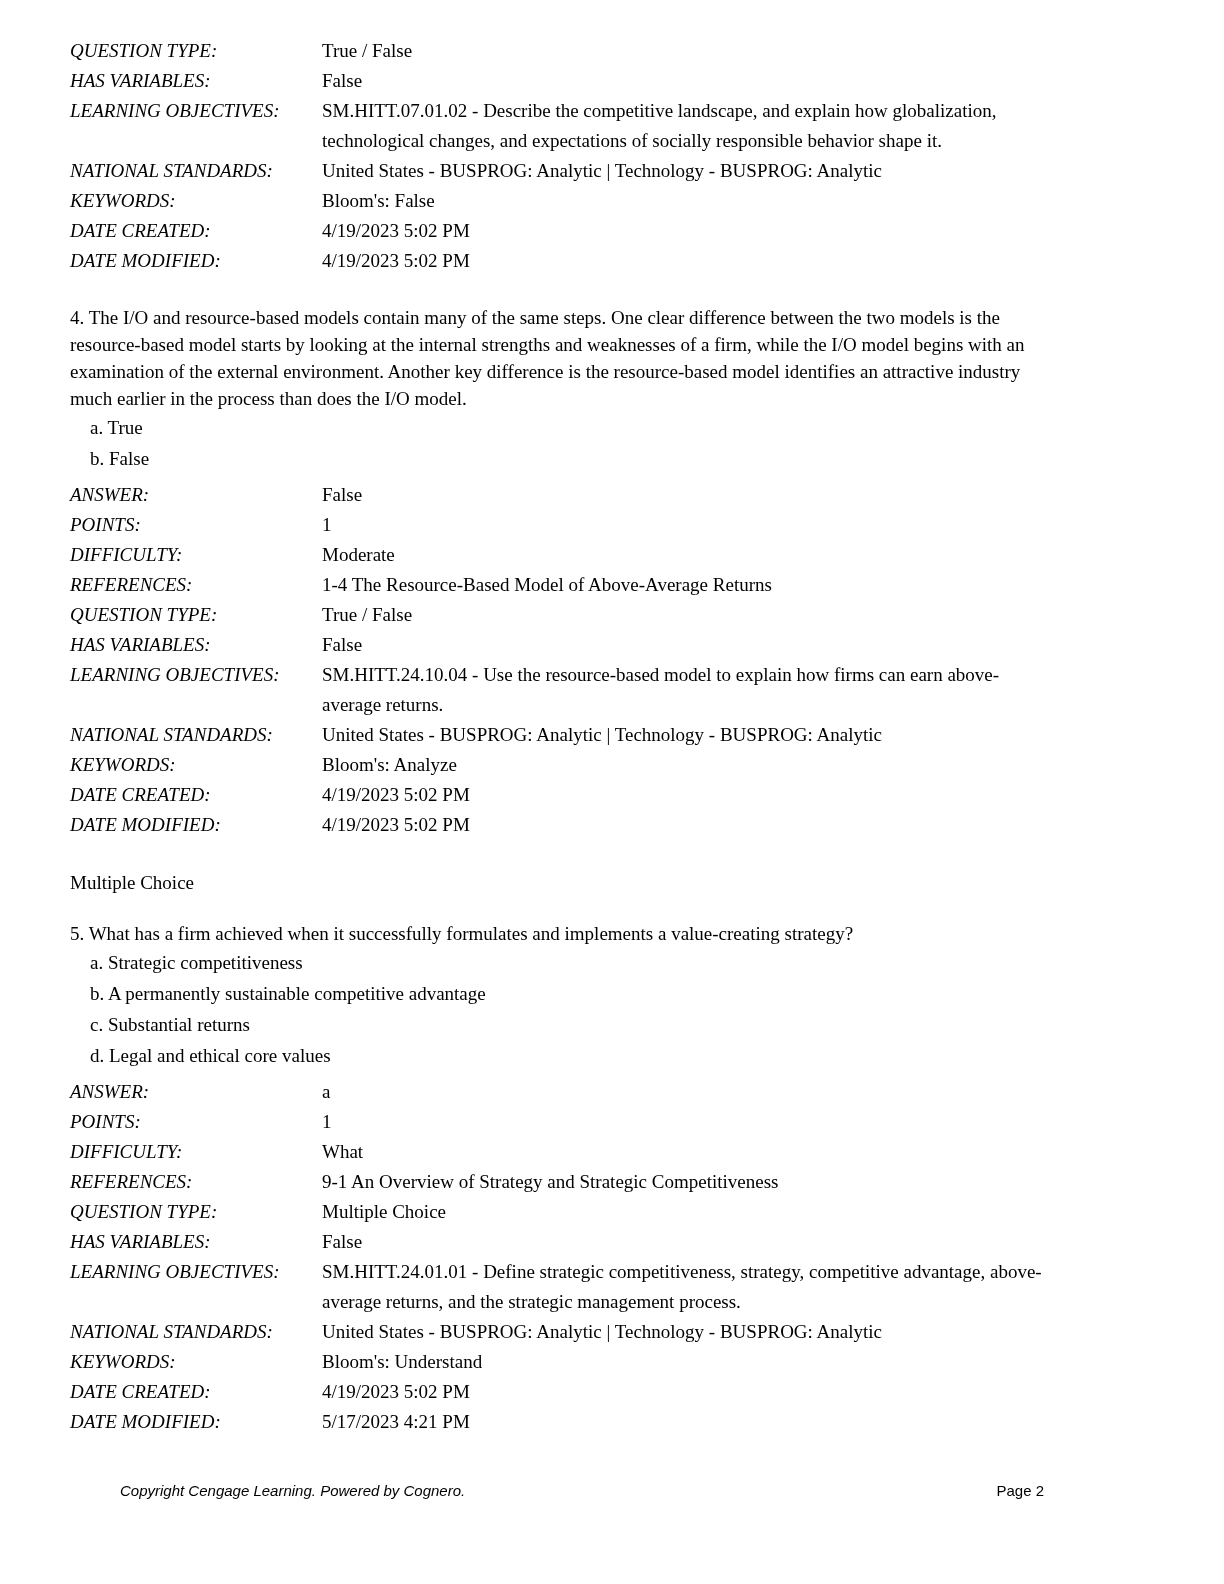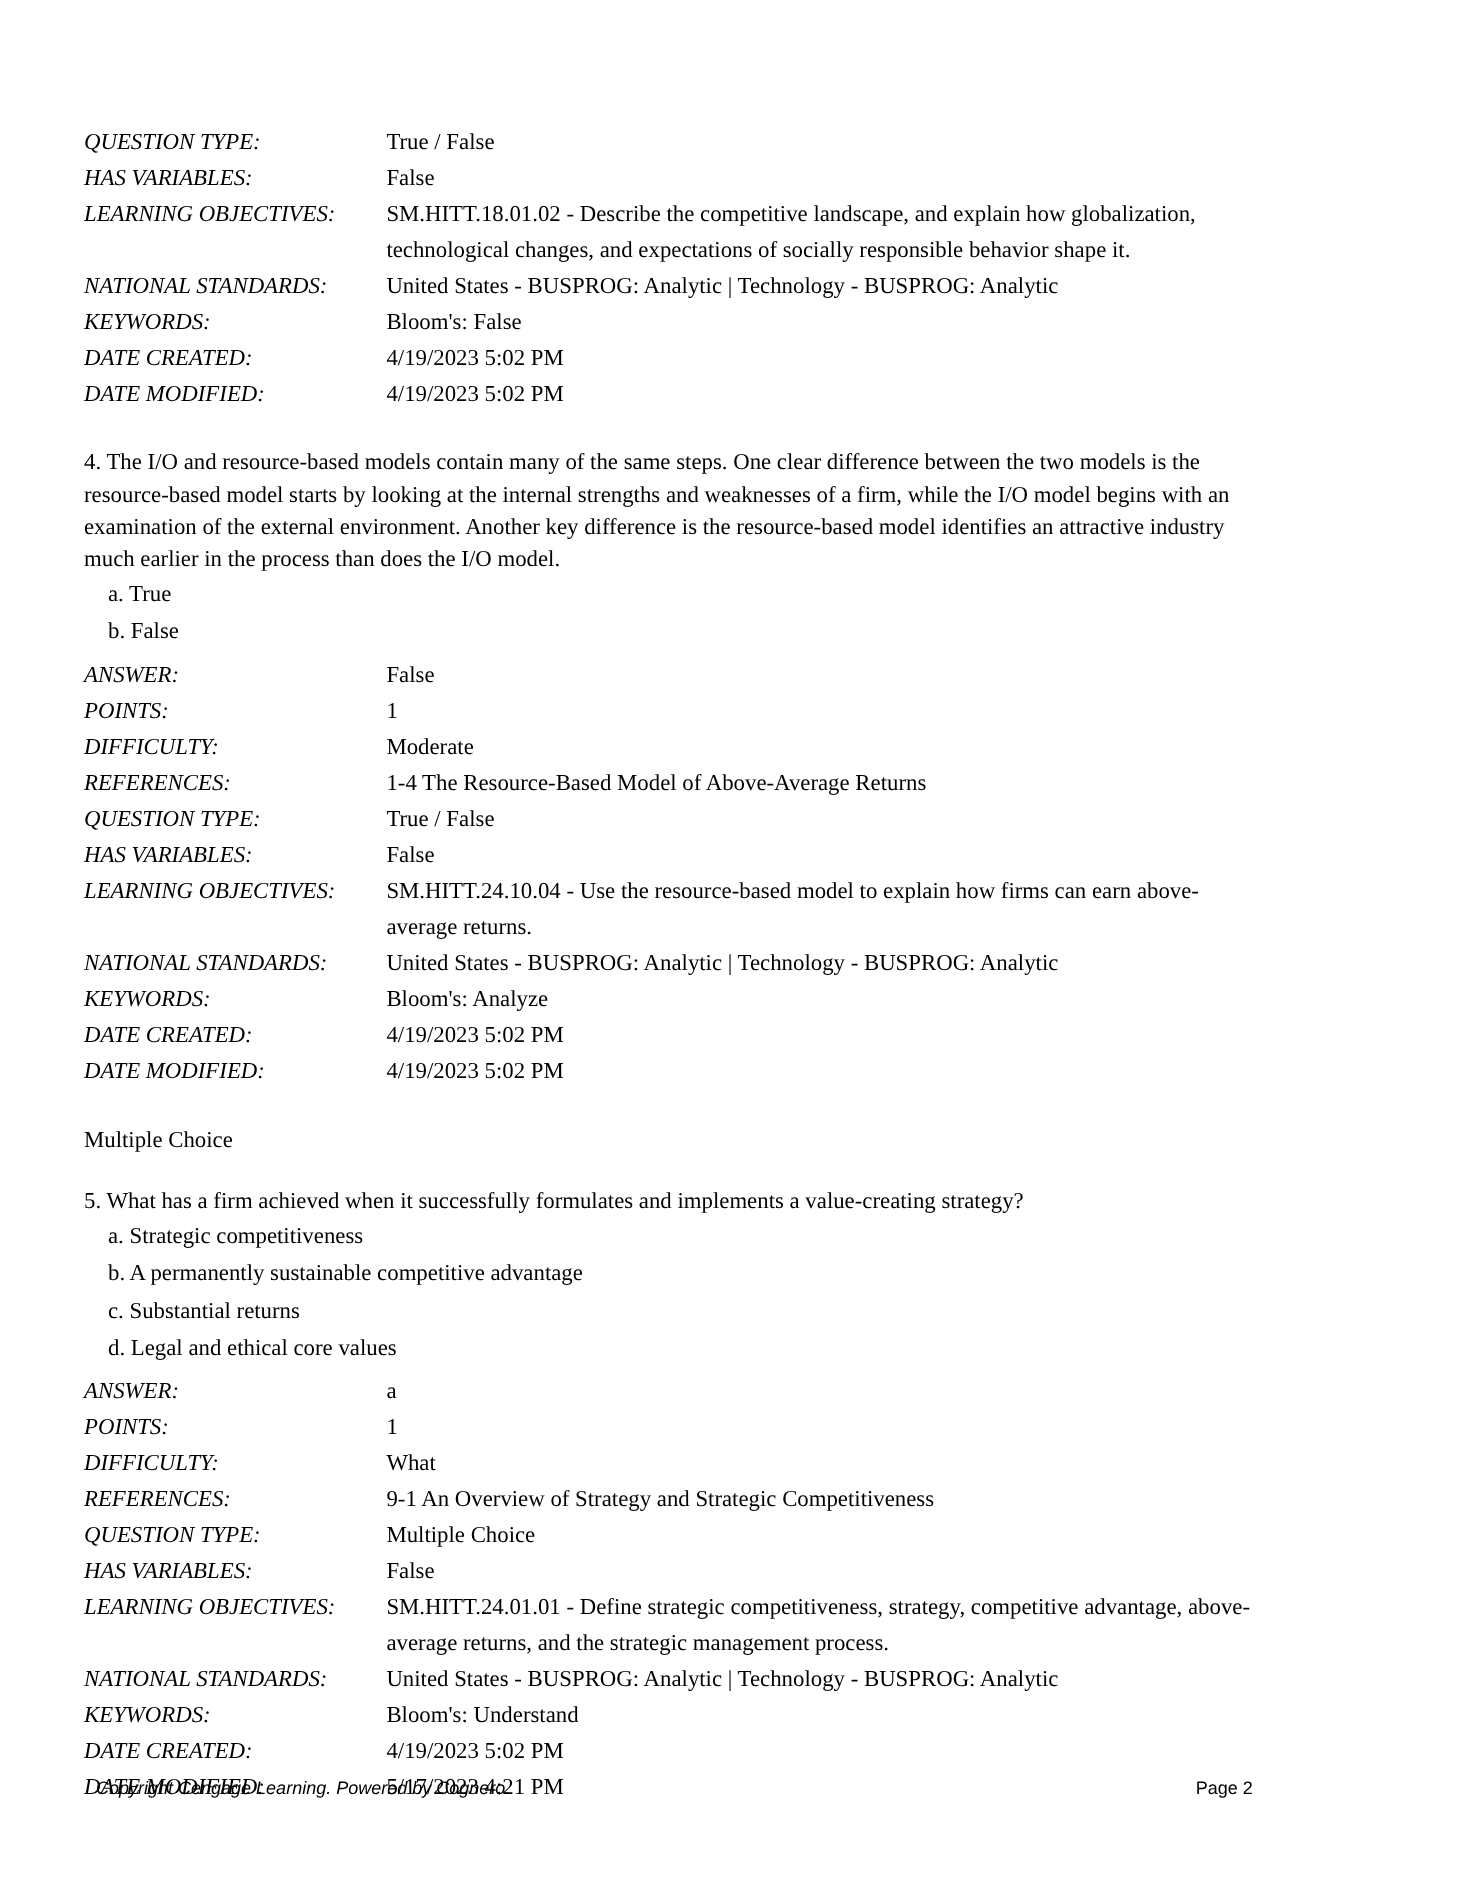"QUESTION TYPE:" .page { padding: 104px 64px 0 70px -> 36px 64px 0 70px }
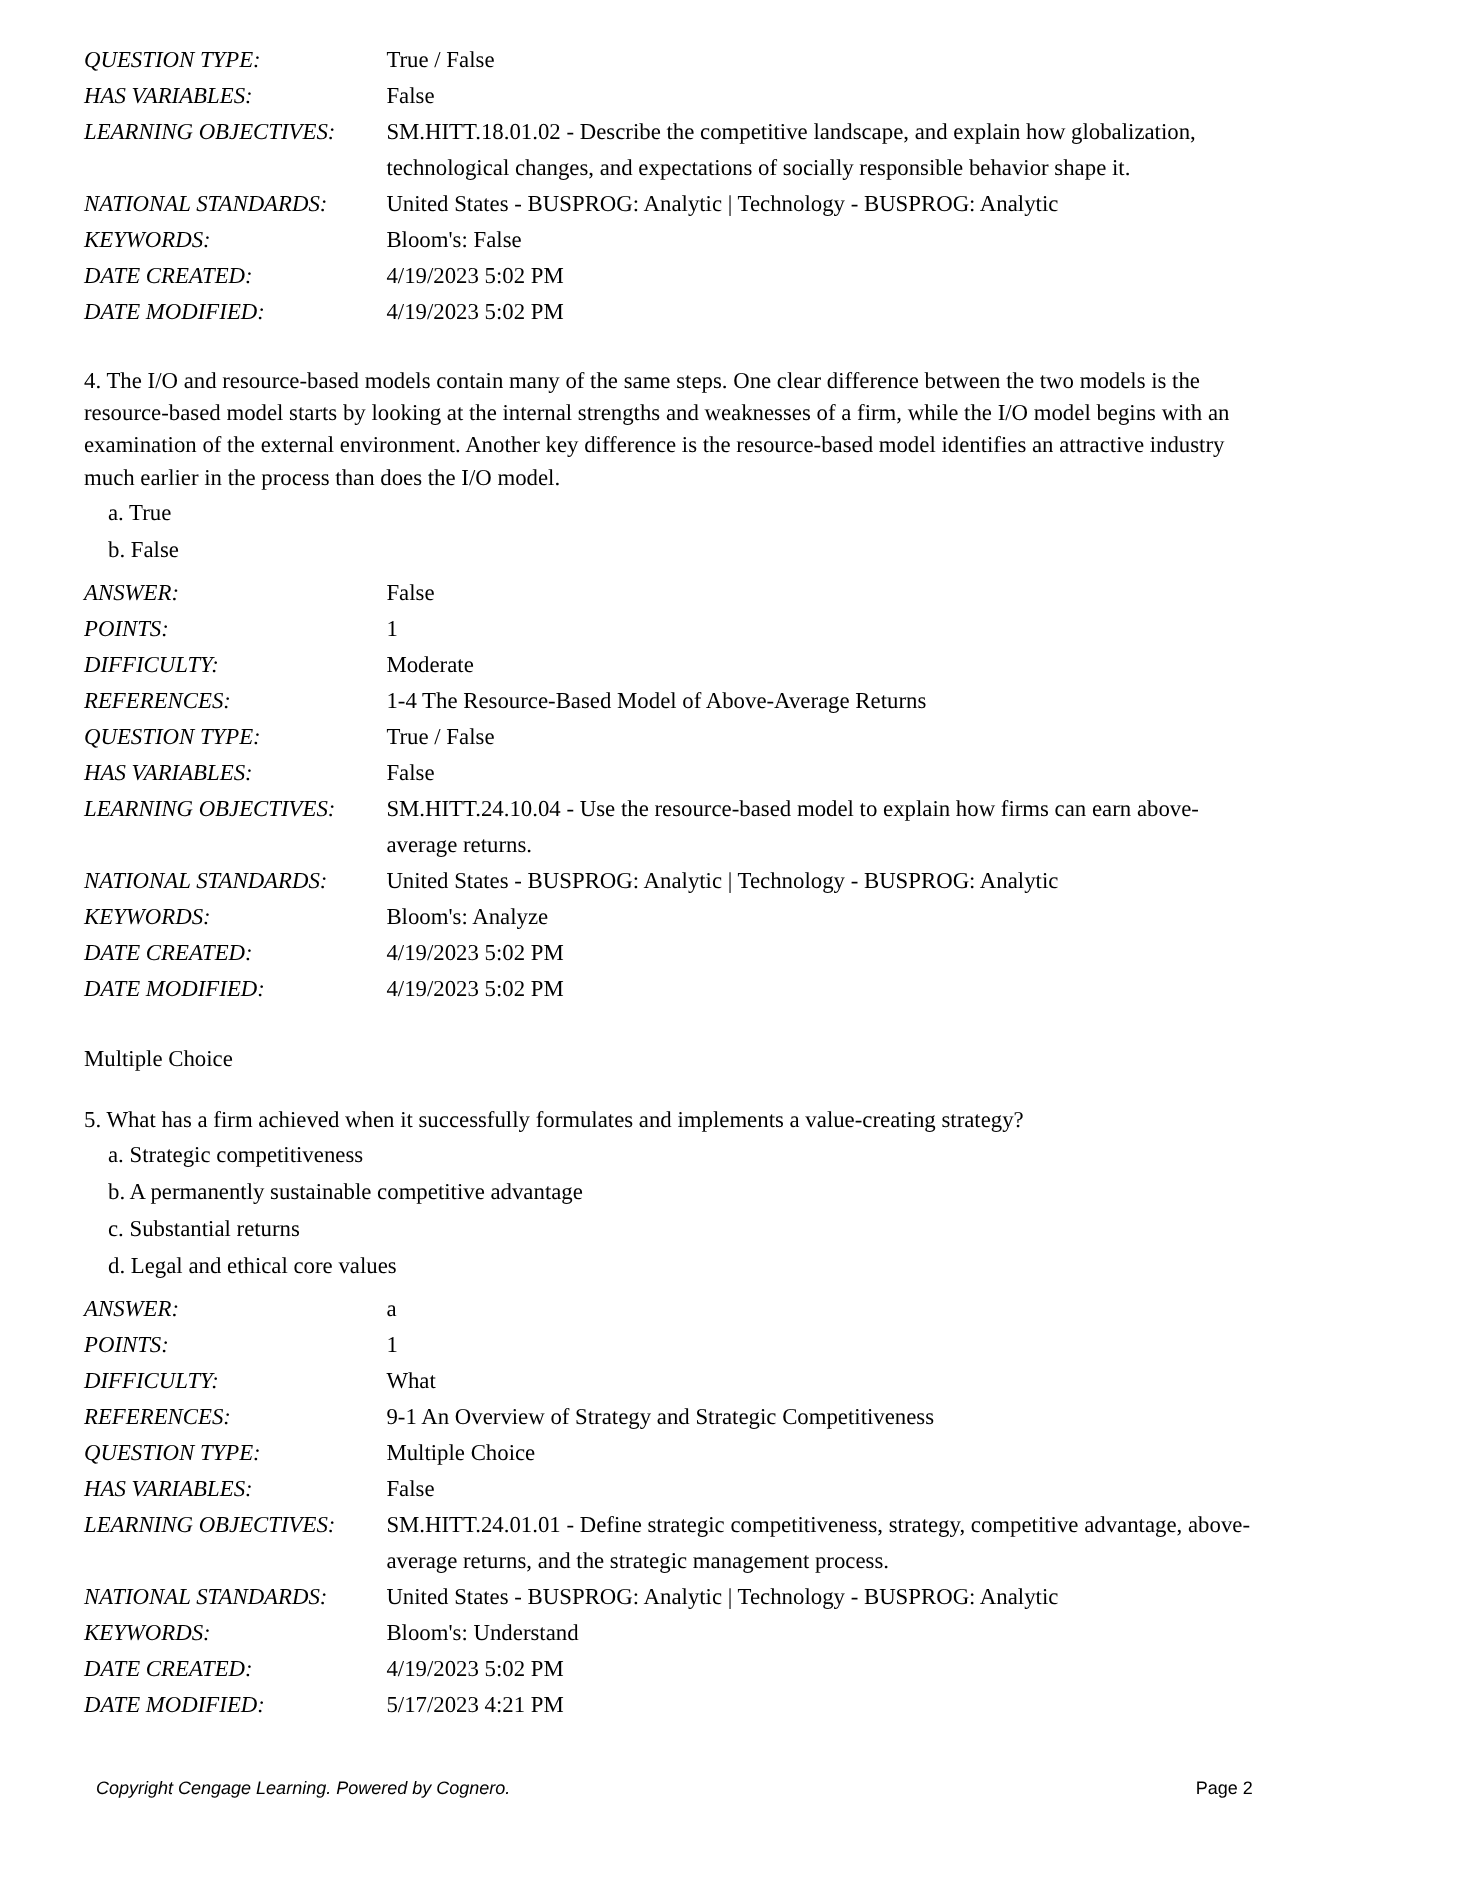"SM.HITT.18.01.02 - Describe the" span.meta-value { text: SM.HITT.18.01.02 -> SM.HITT.07.01.02 }
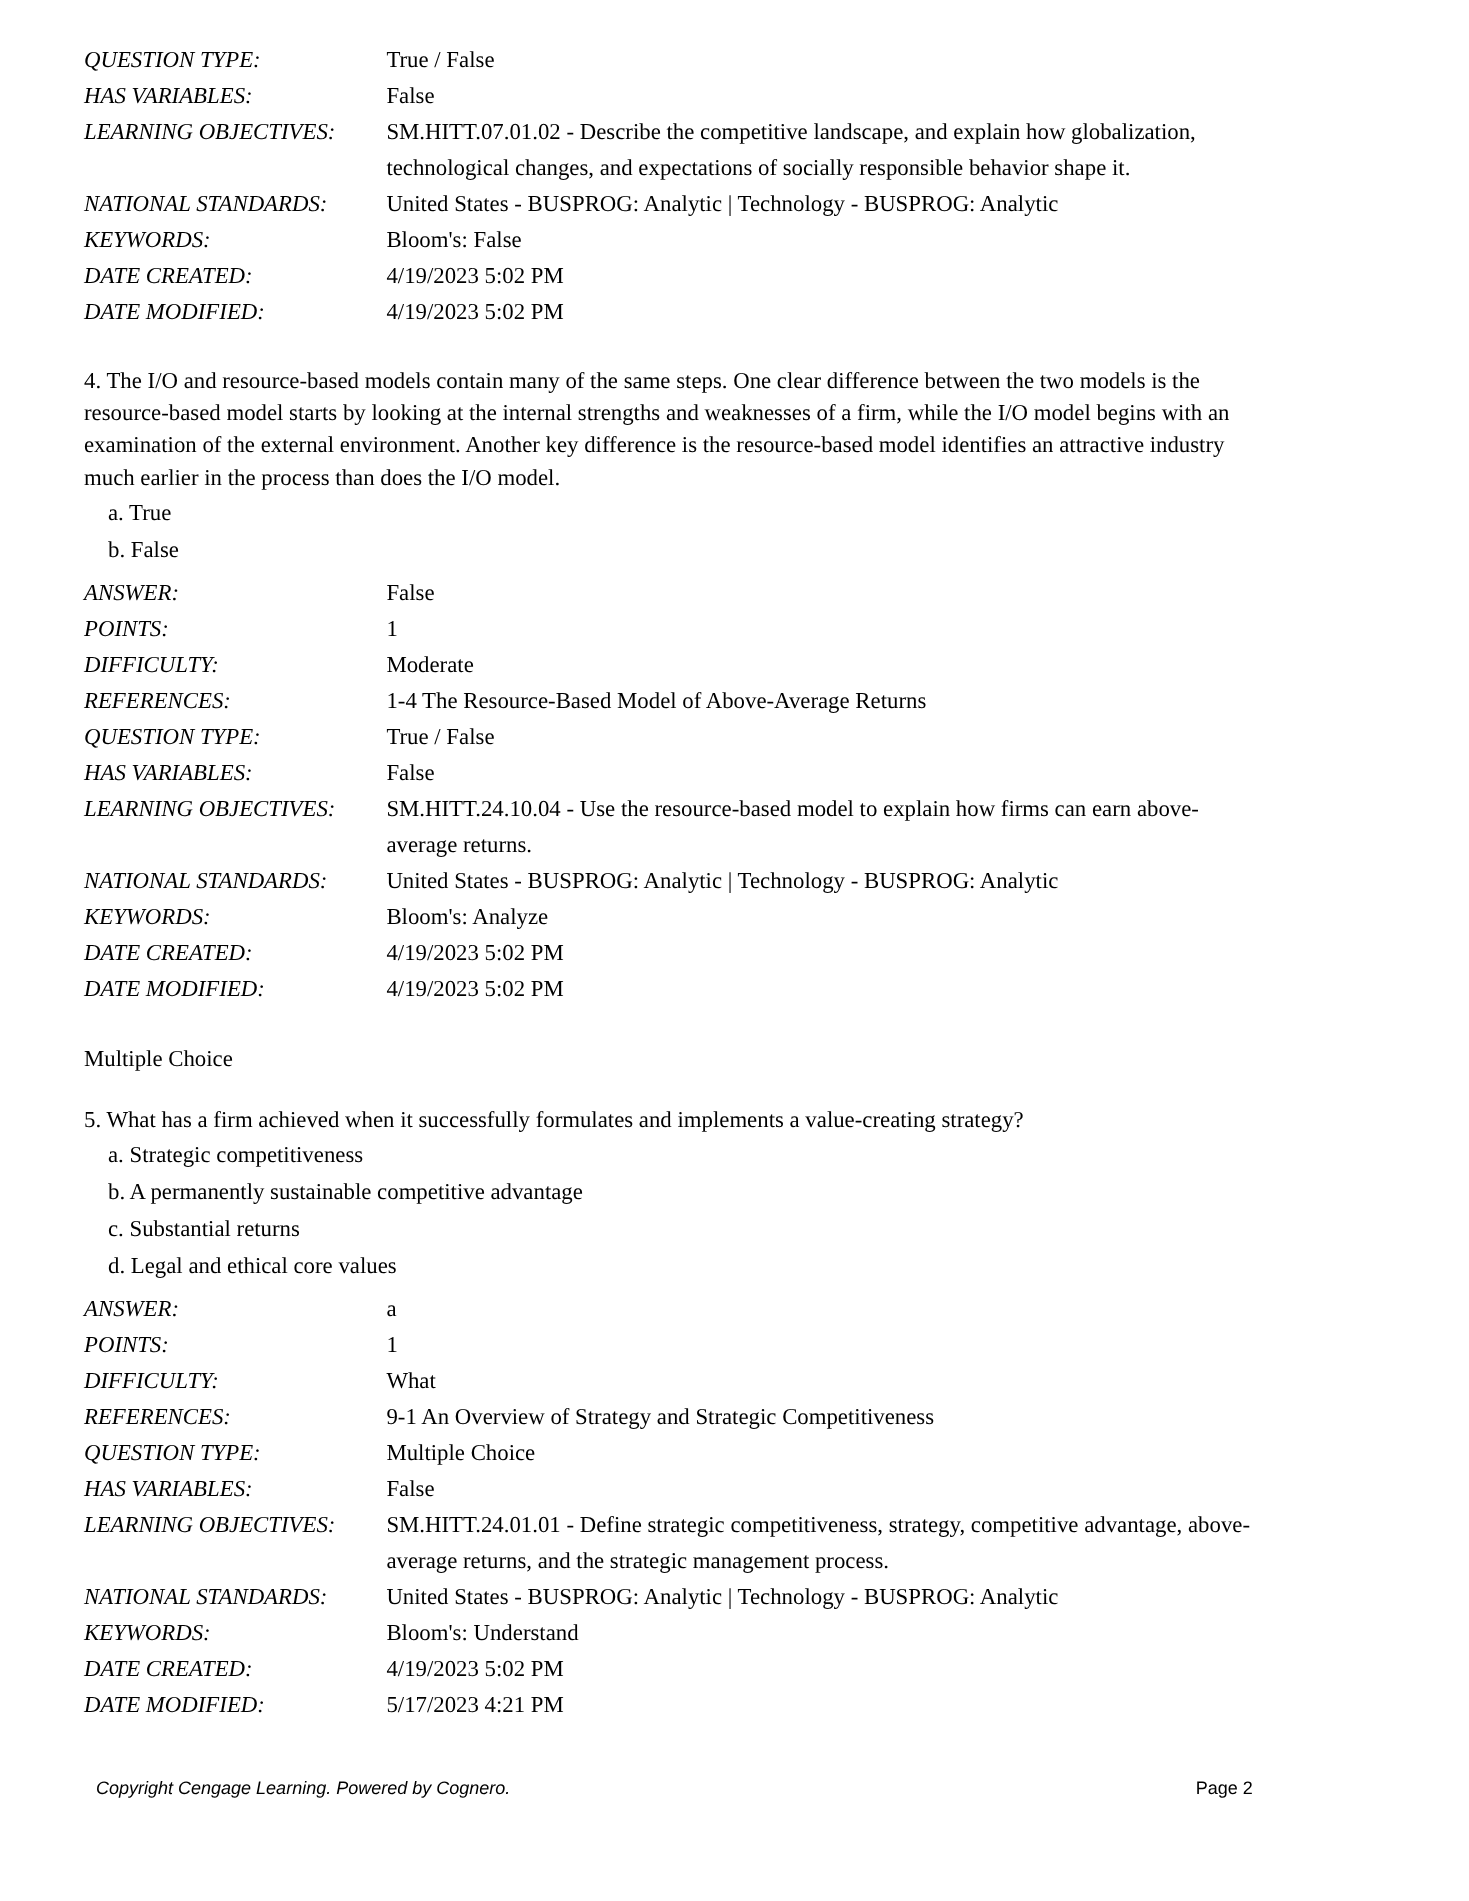"Copyright Cengage Learning. Powered by" .footer-left { margin-left: none -> 40px }
